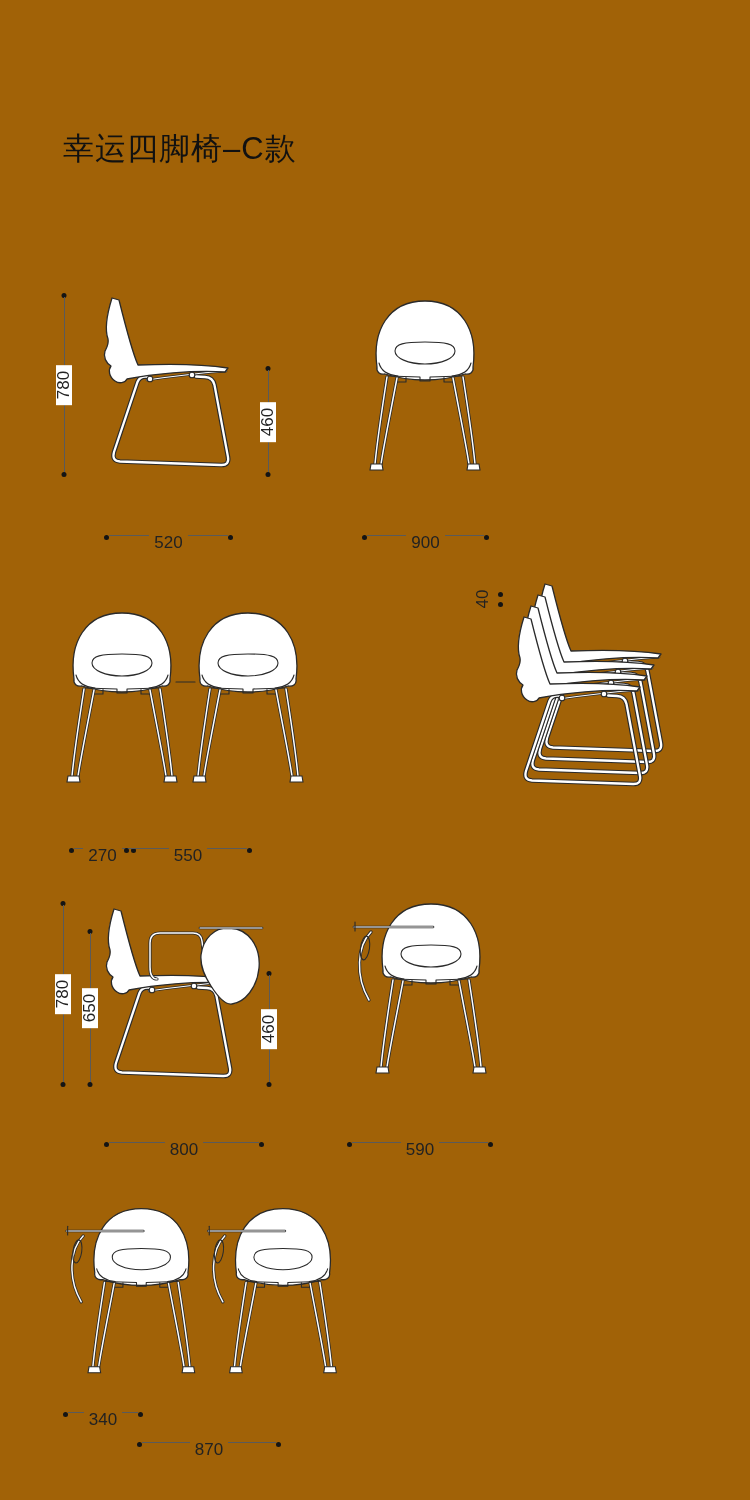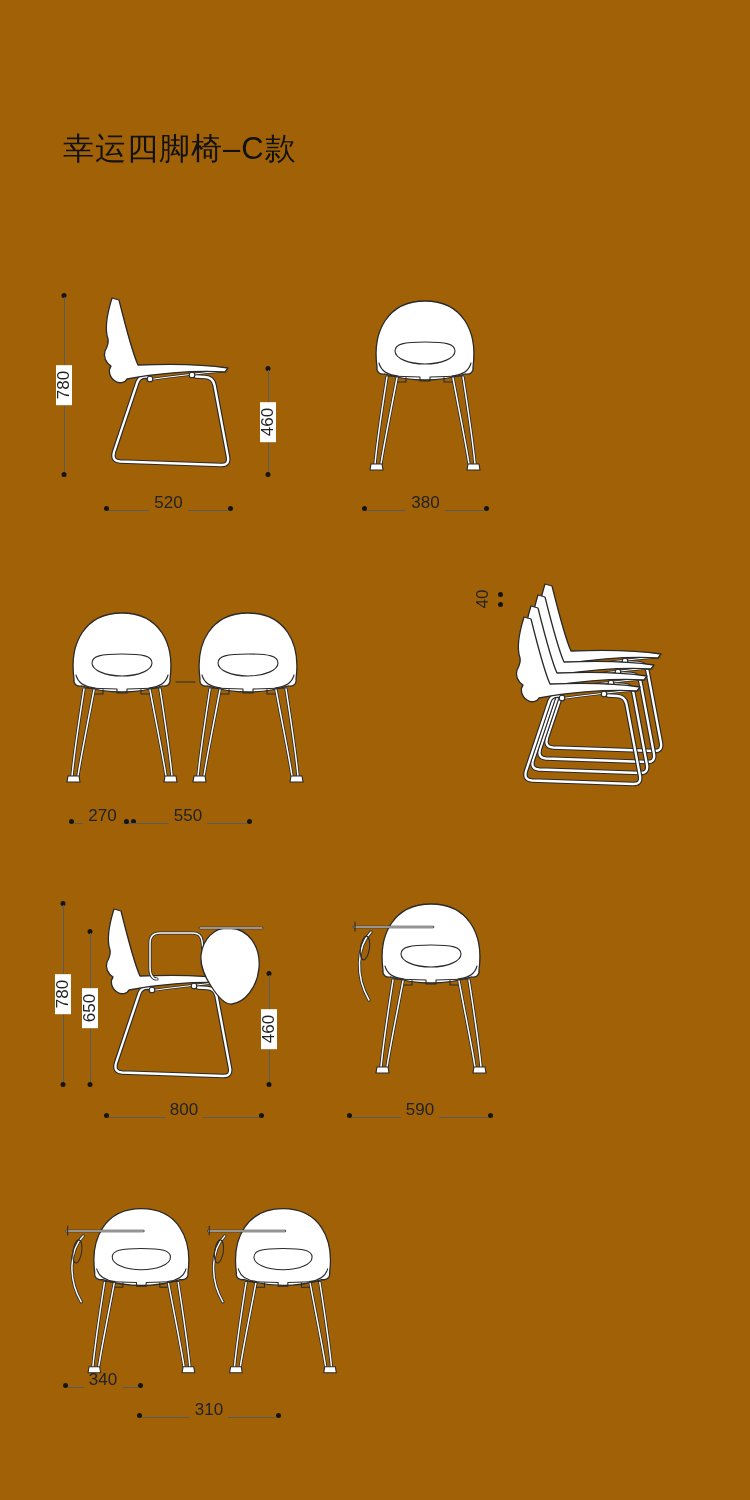"520" .dim-h { align-items: flex-end -> flex-start; margin-top: none -> 40px }
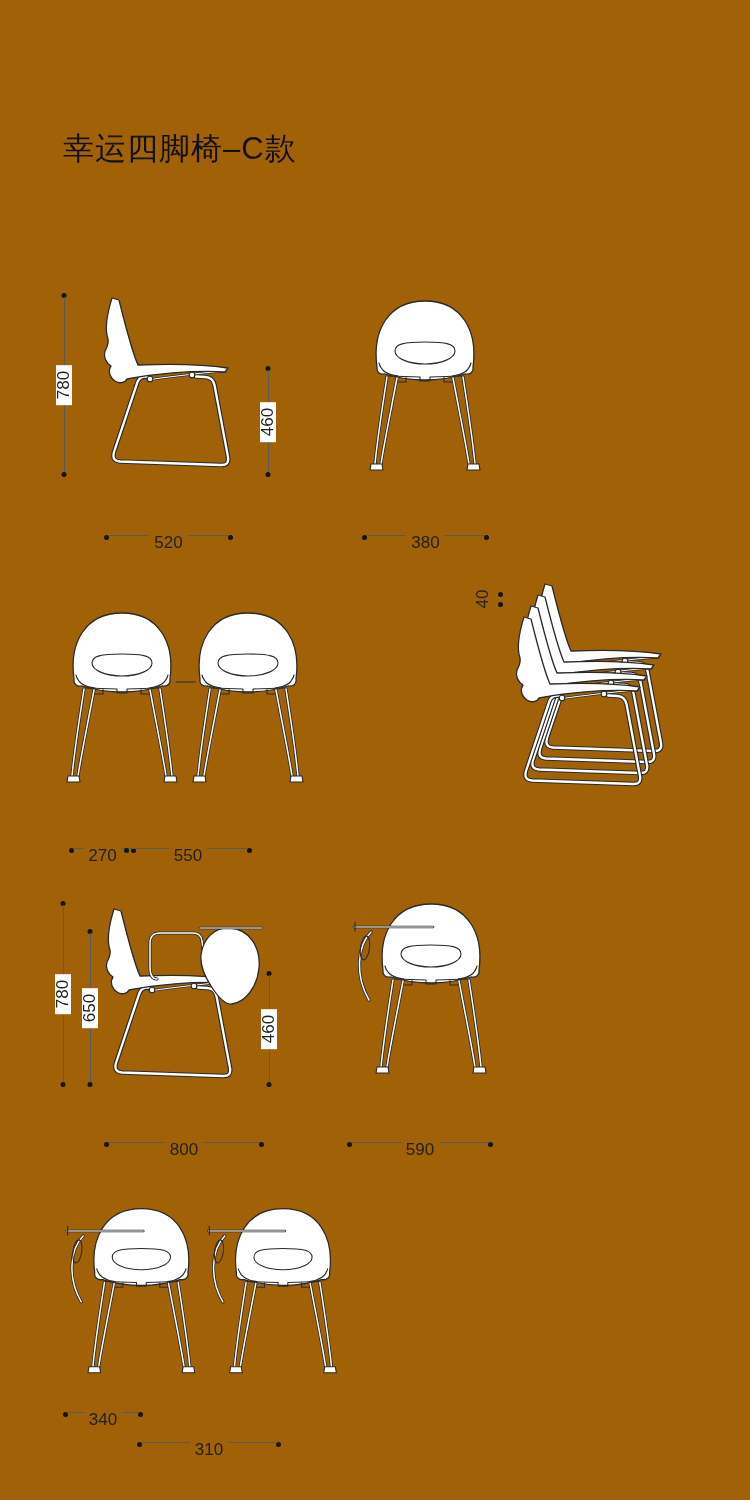"380" span.hlabel { text: 380 -> 900 }
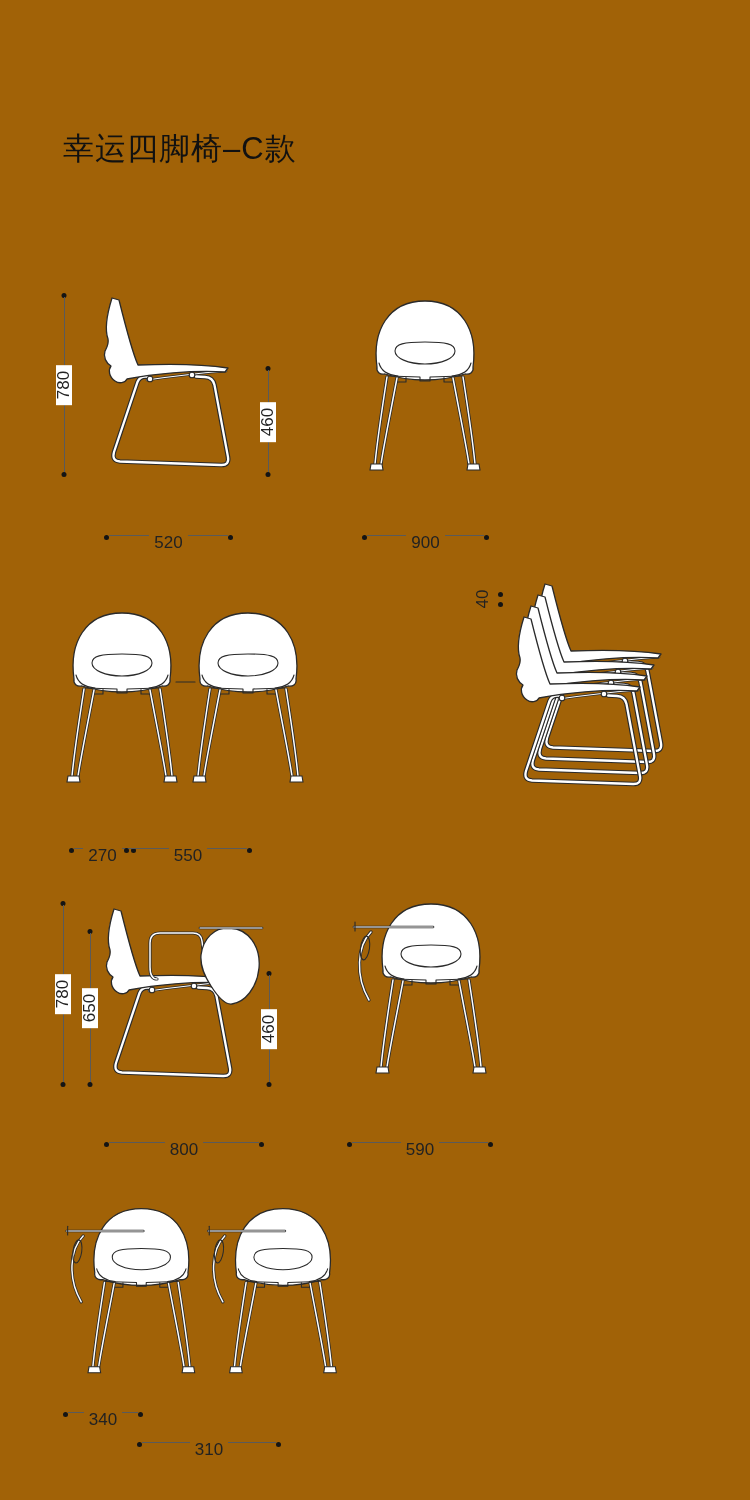"310" span.hlabel { text: 310 -> 870 }
